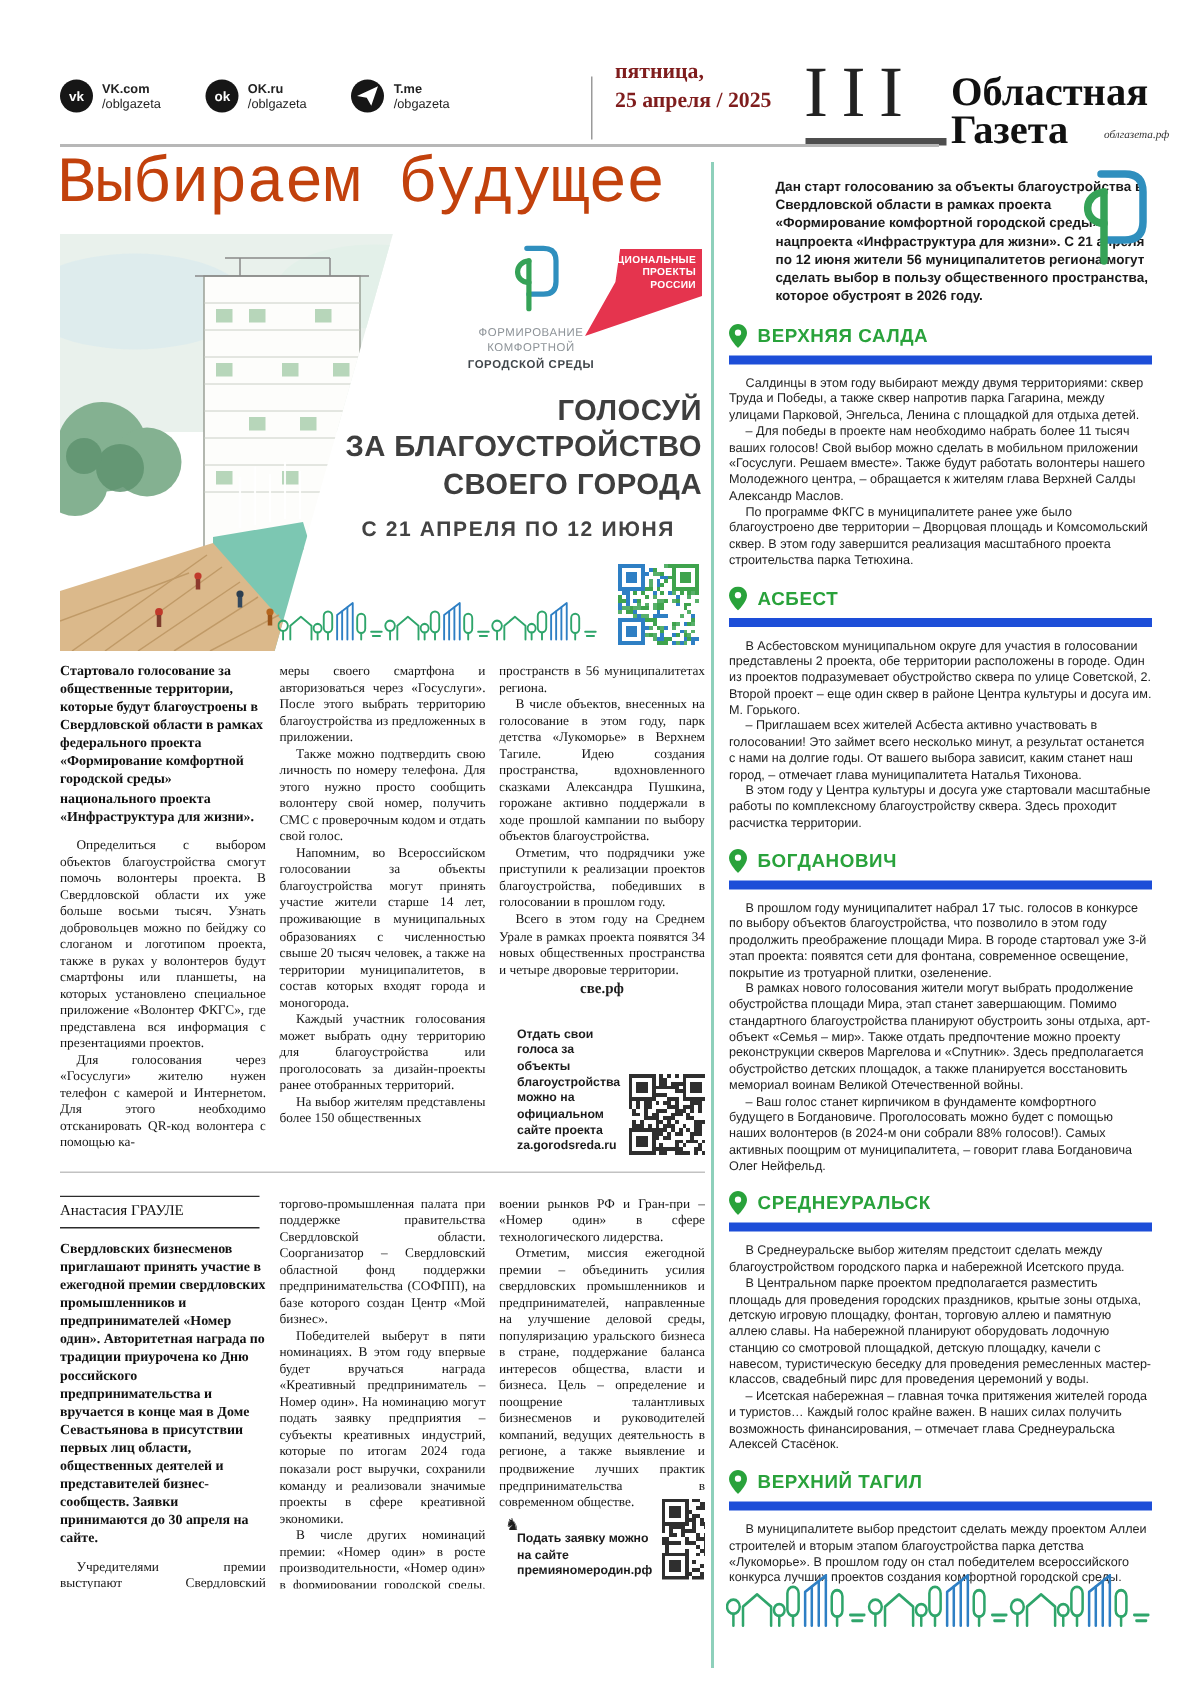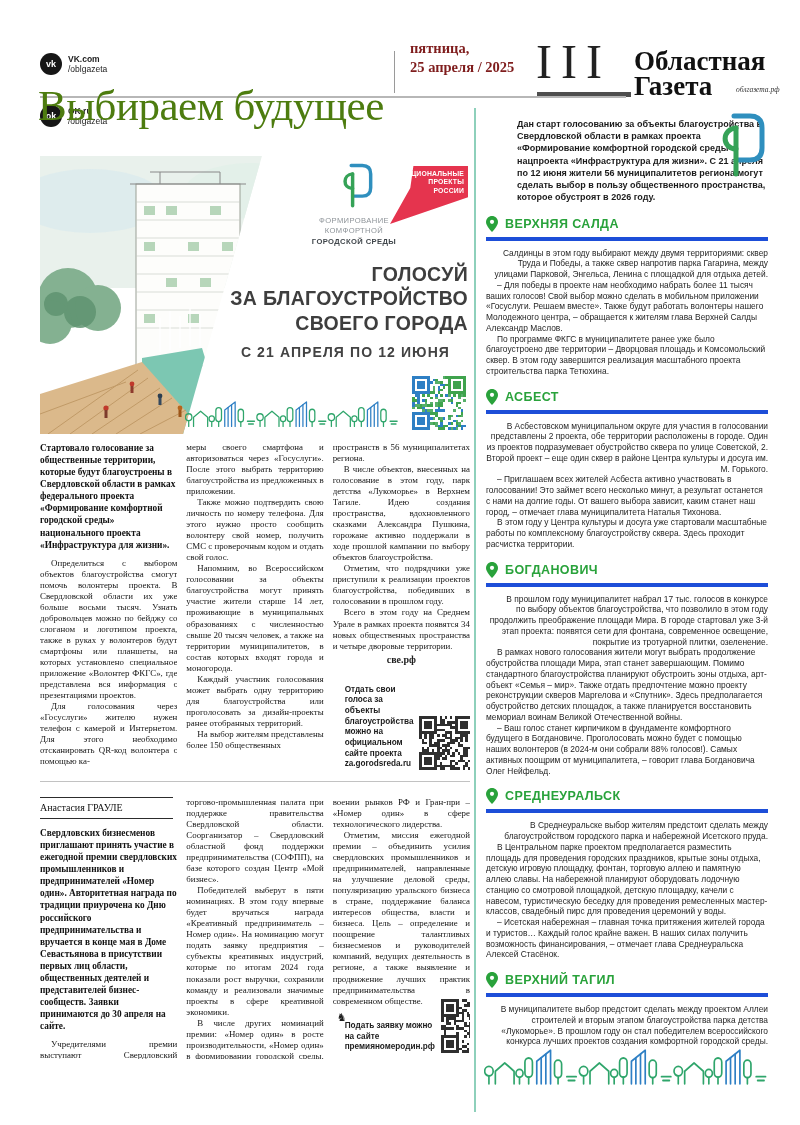"vk" .socials { flex-direction: column -> none }
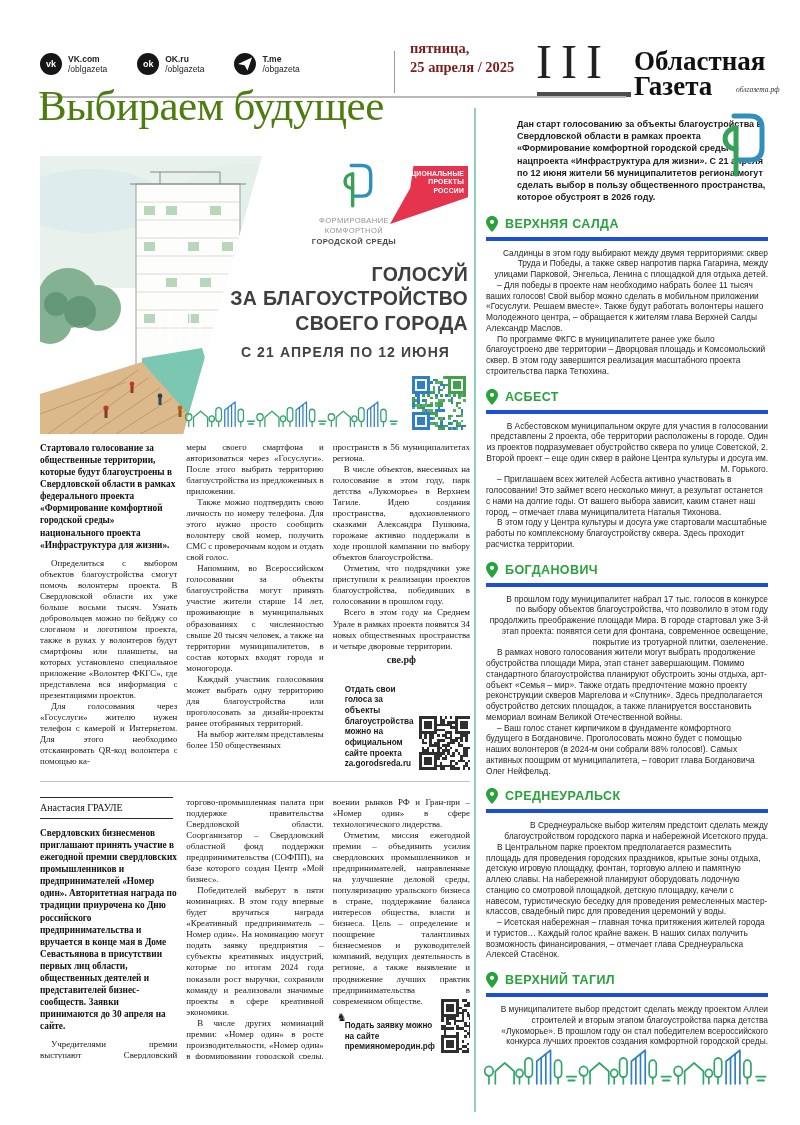"Выбираем будущее" .headline1 { color: #4d7c0f -> #c2410c; font-family: Liberation Serif, serif -> Liberation Mono, monospace; top: 81px -> 98px }
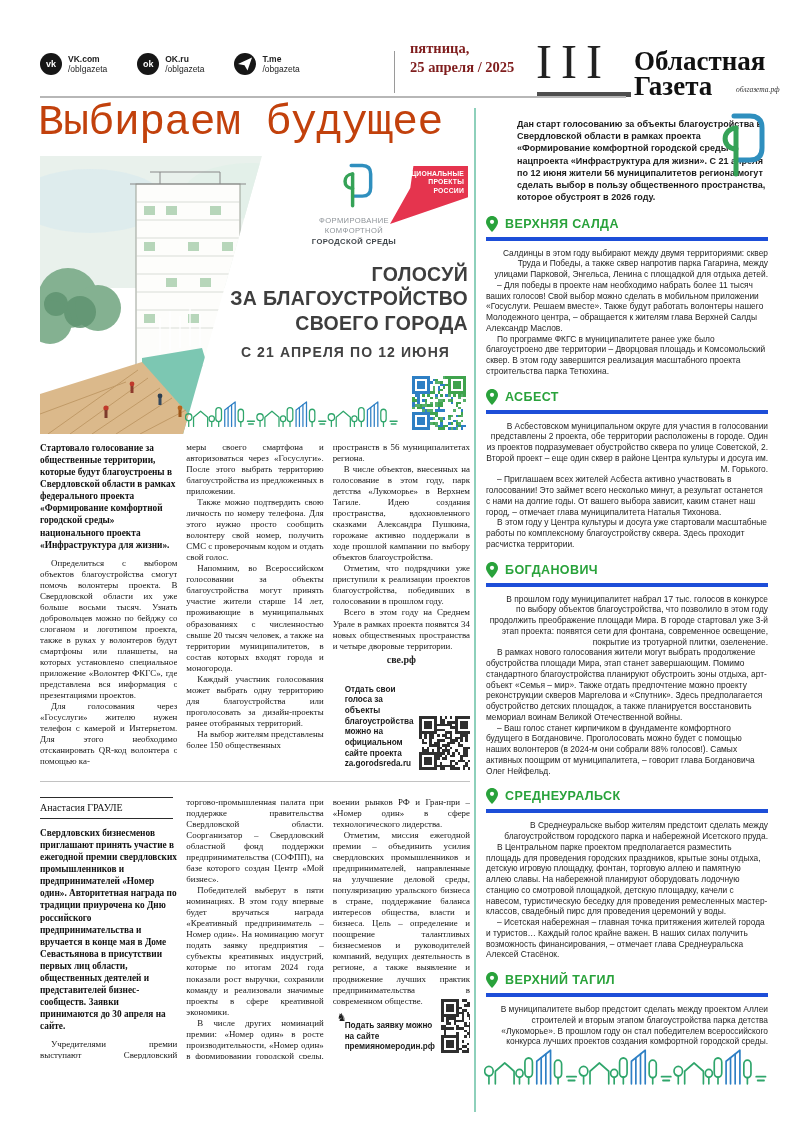"ВЕРХНЯЯ САЛДА" .rc-sec-head { border-bottom: 4px solid #1d4ed8 -> 6px solid #1d4ed8 }
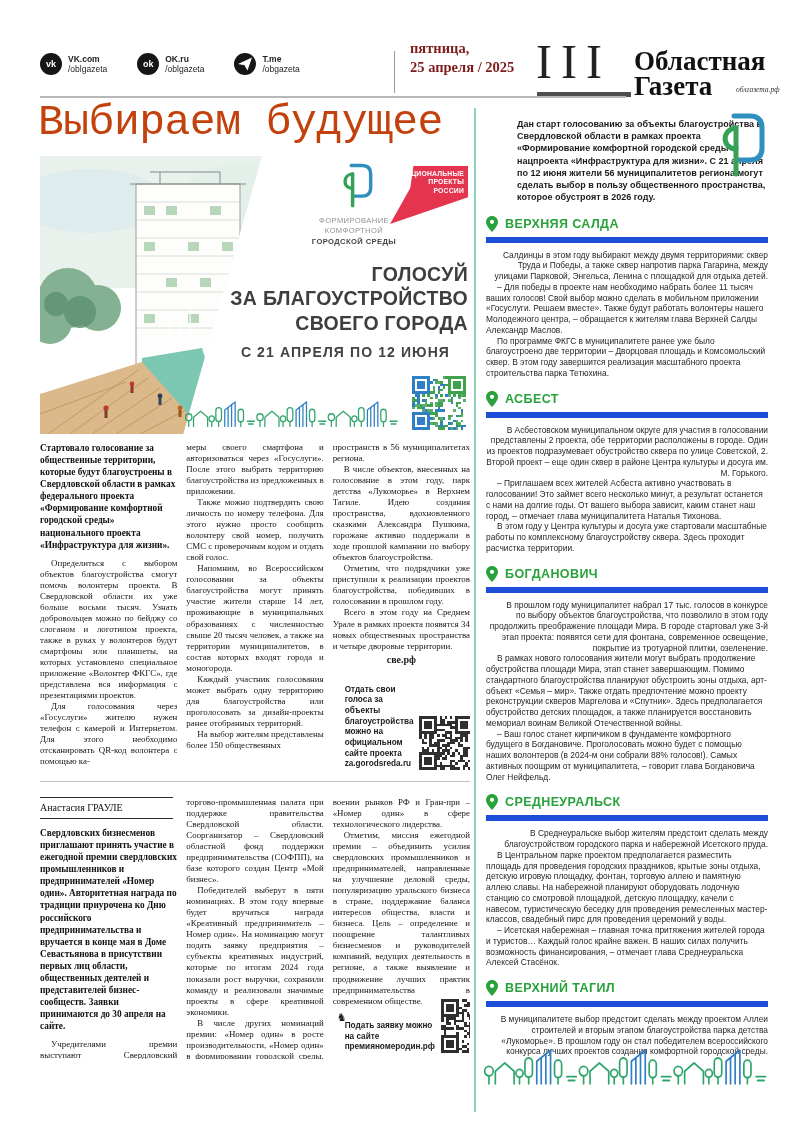"Салдинцы в этом году выбирают" .rc-section .rc-p:first-of-type { text-align: right -> none }
